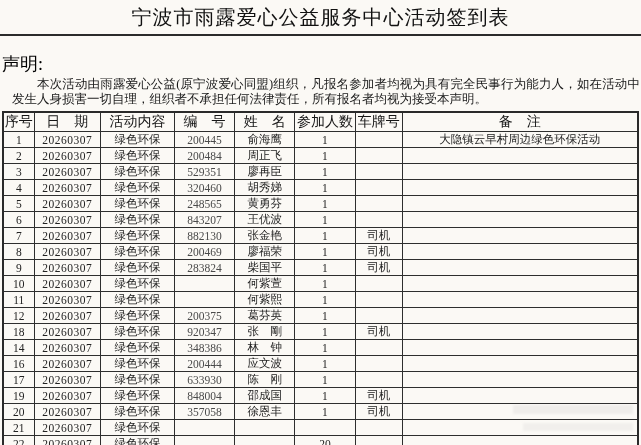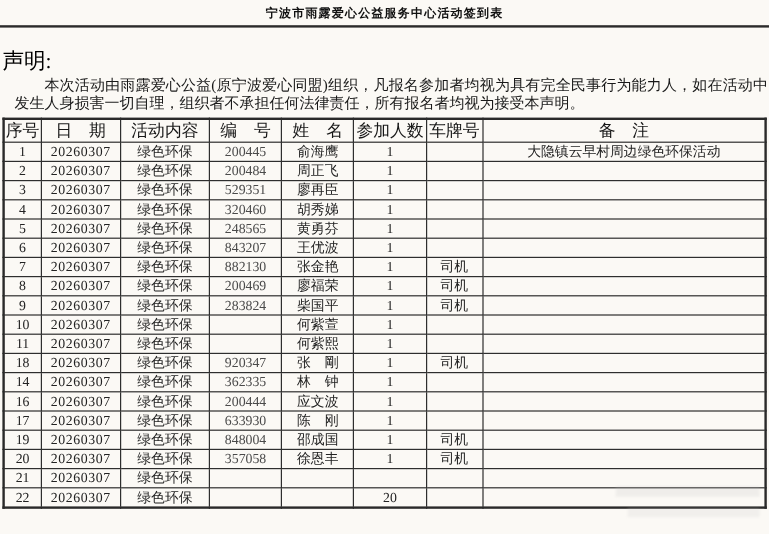"宁波市雨露爱心公益服务中心活动签到表" .title { font-size: 10px -> 20px; font-weight: bold -> normal }
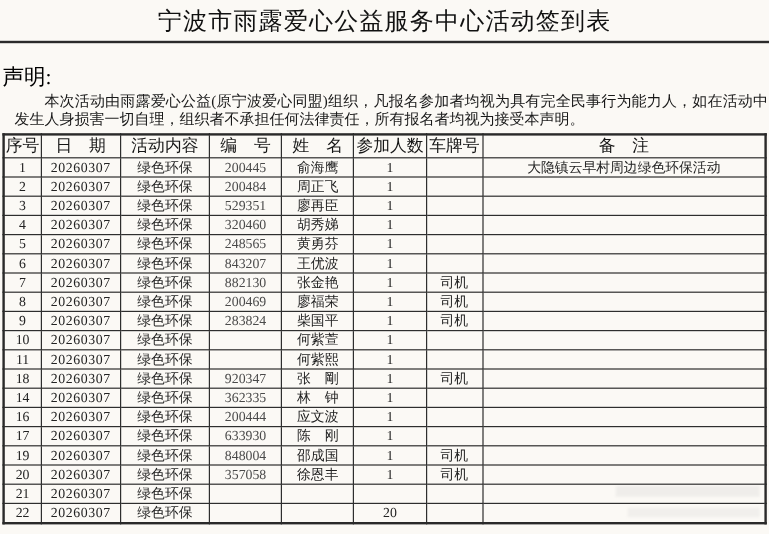"12" tr { html: none -> <tr> <td>12</td> <td>20260307</td> <td>绿色环保</td> <td>200375</td> <td>葛芬英</td> <td>1</td> <td></td> <td></td> </tr> }
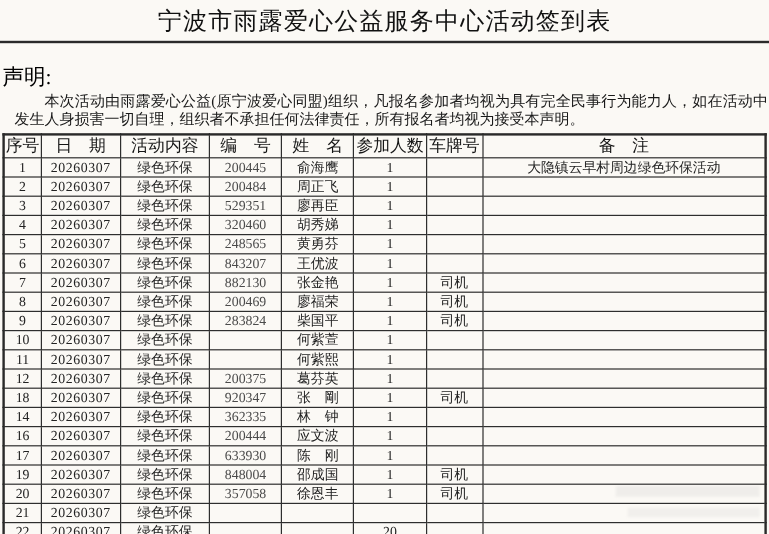"362335" td.col-number { text: 362335 -> 348386 }
